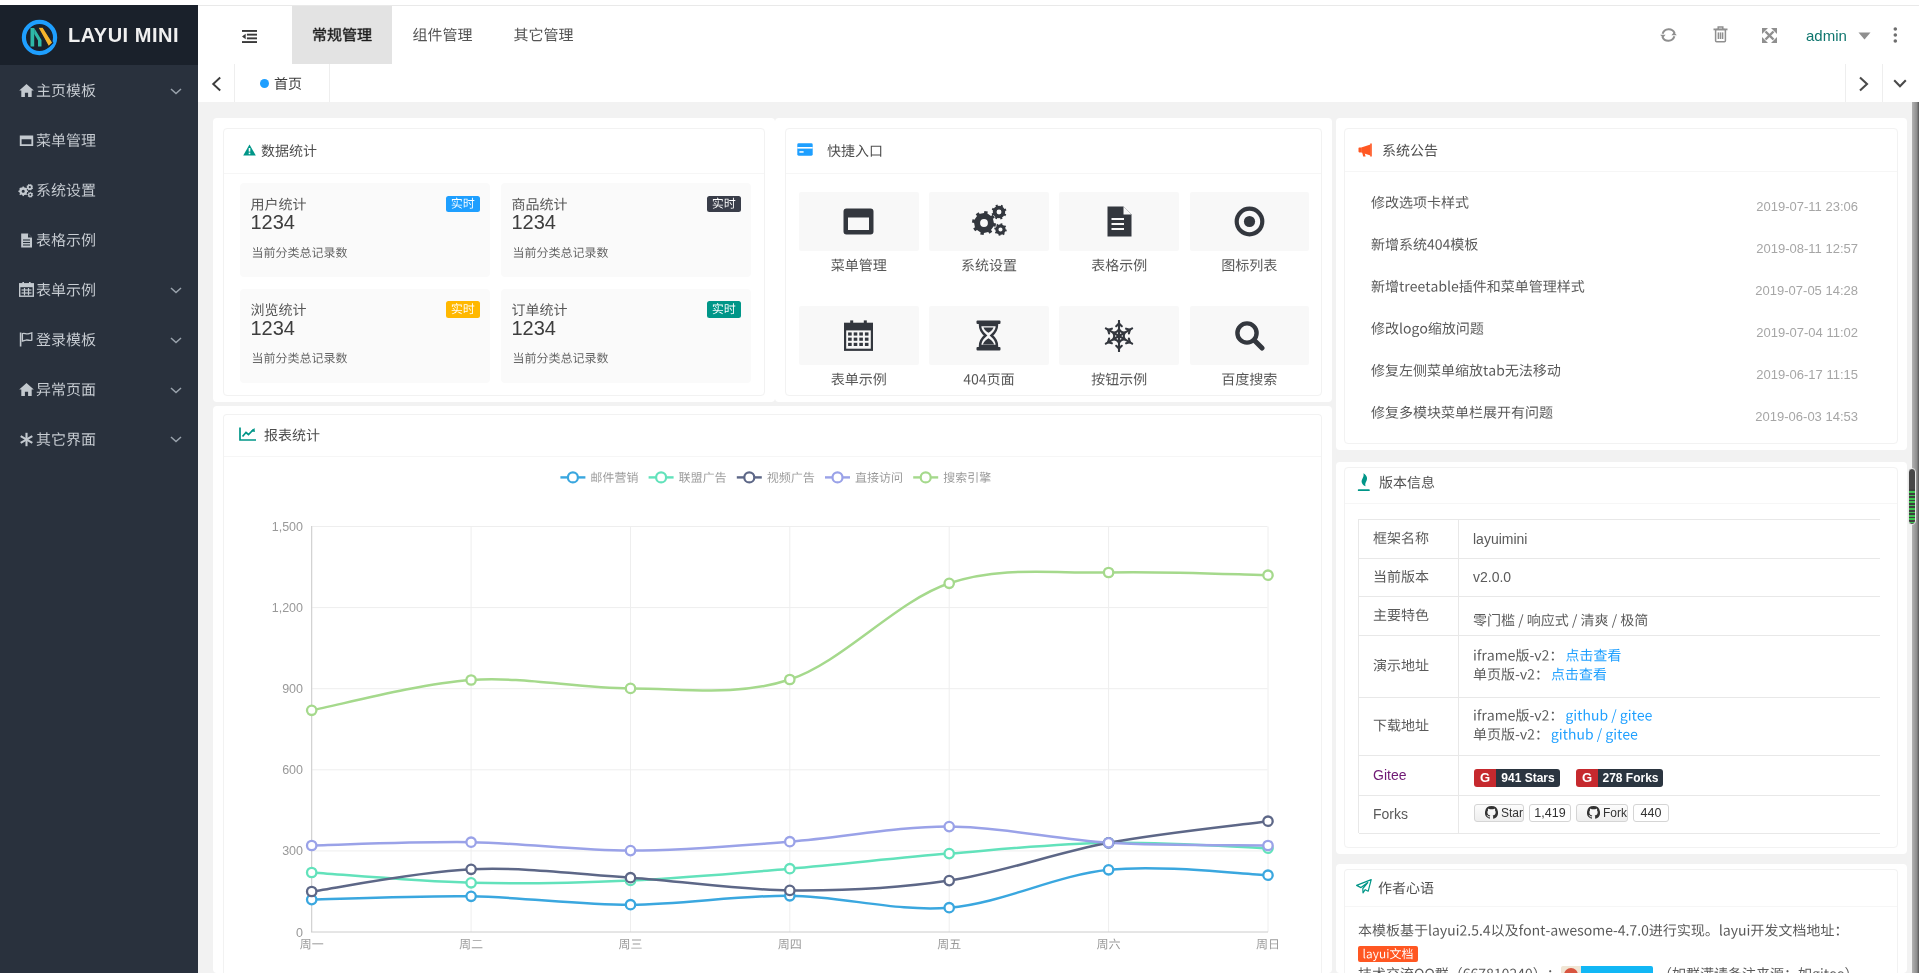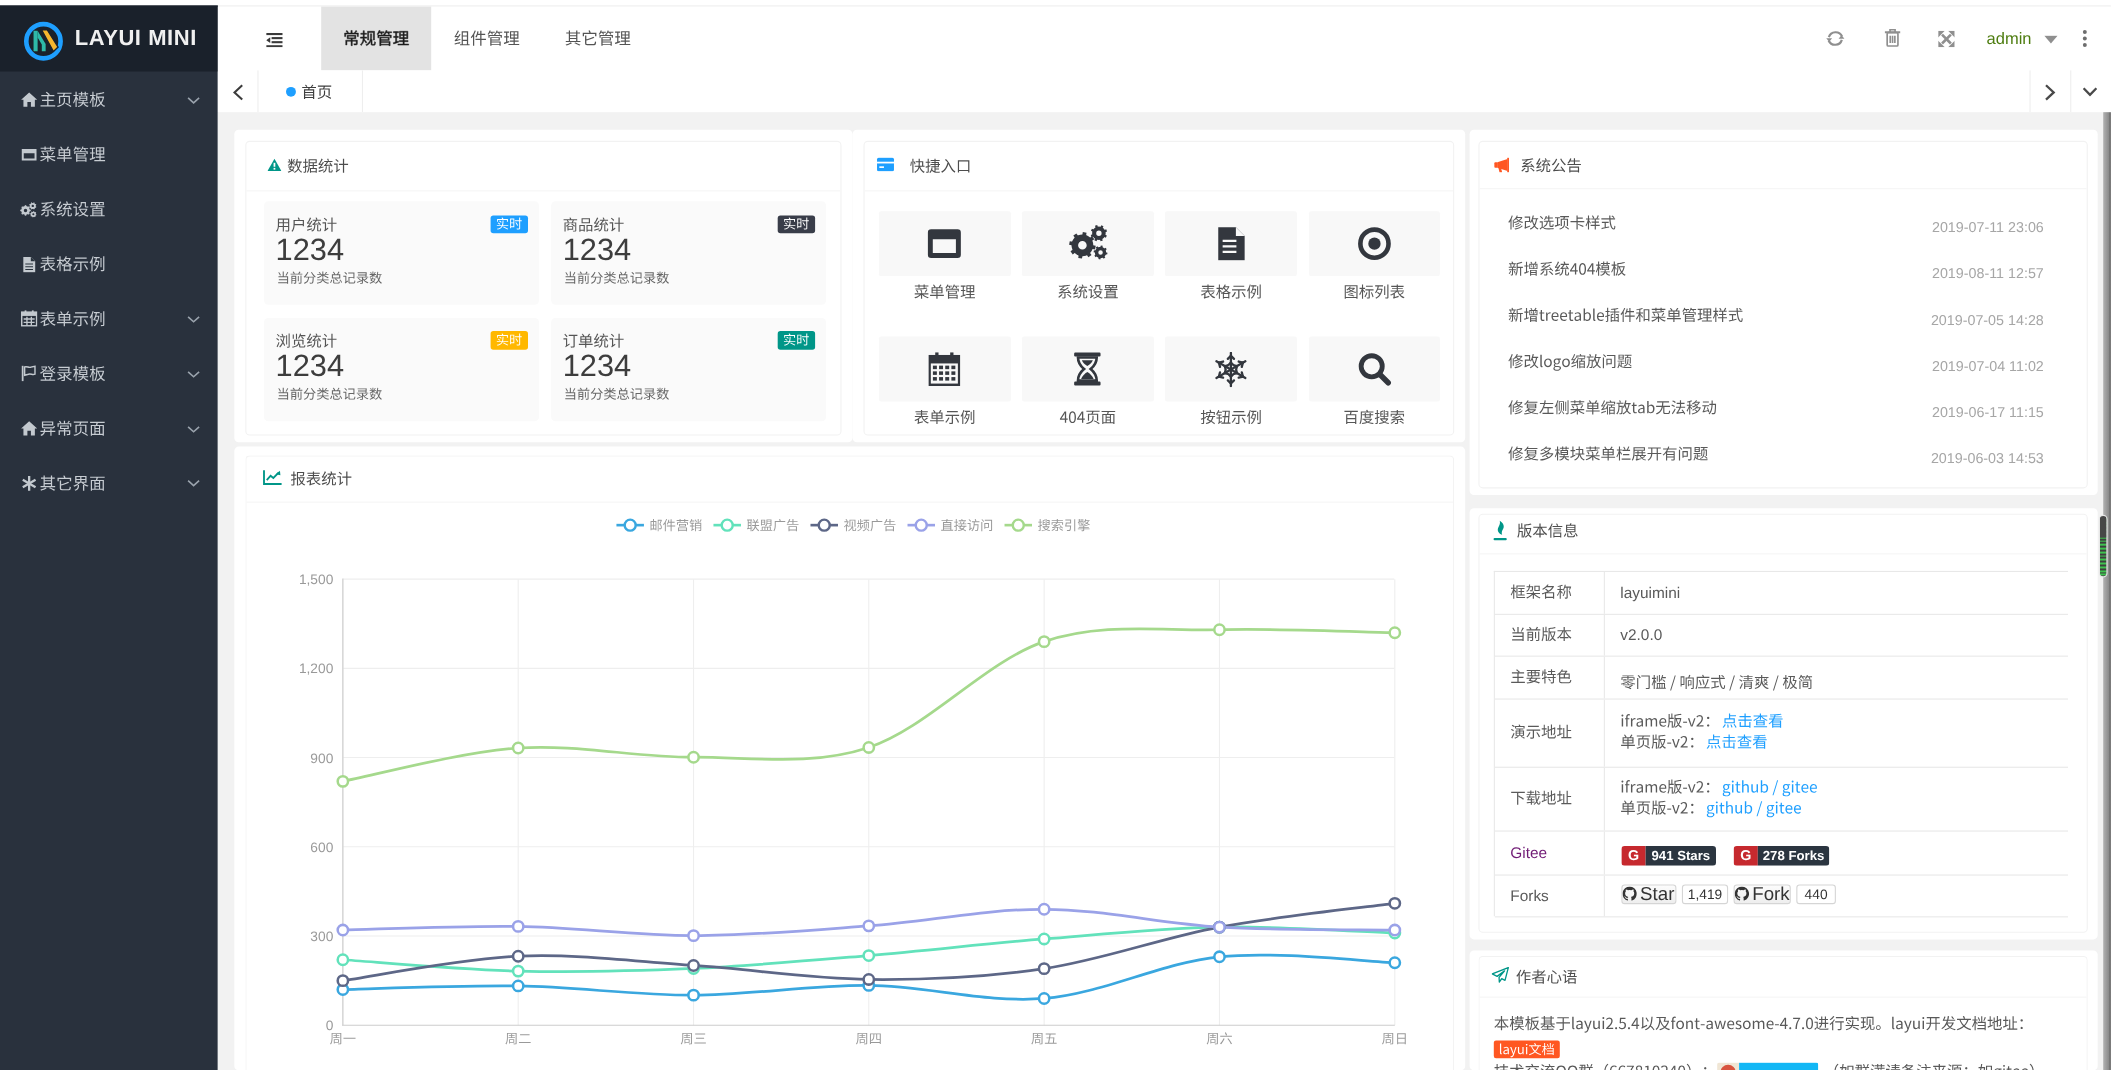"admin" div.abs { color: #4d7c0f -> #0f766e }
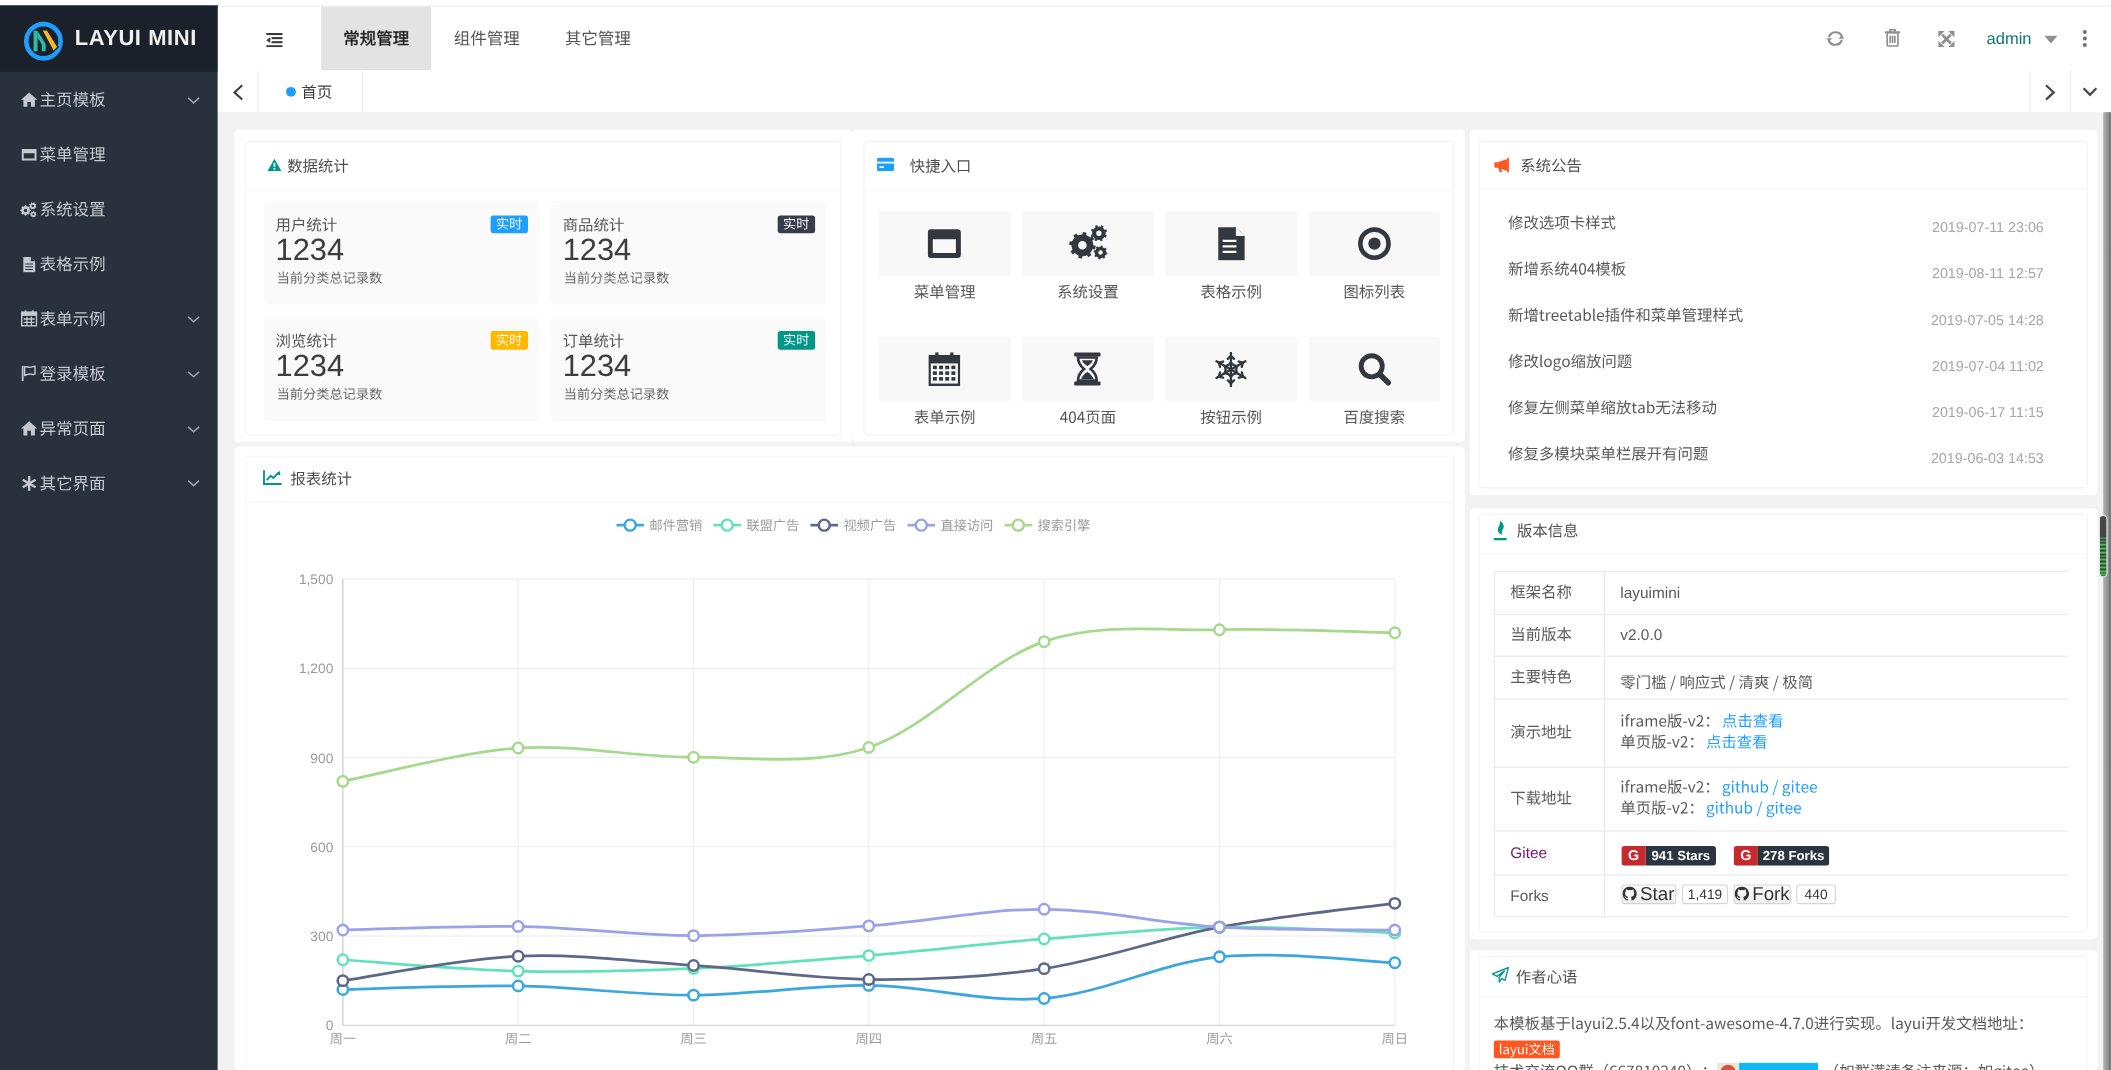"1234" .num { font-size: 28px -> 20px }
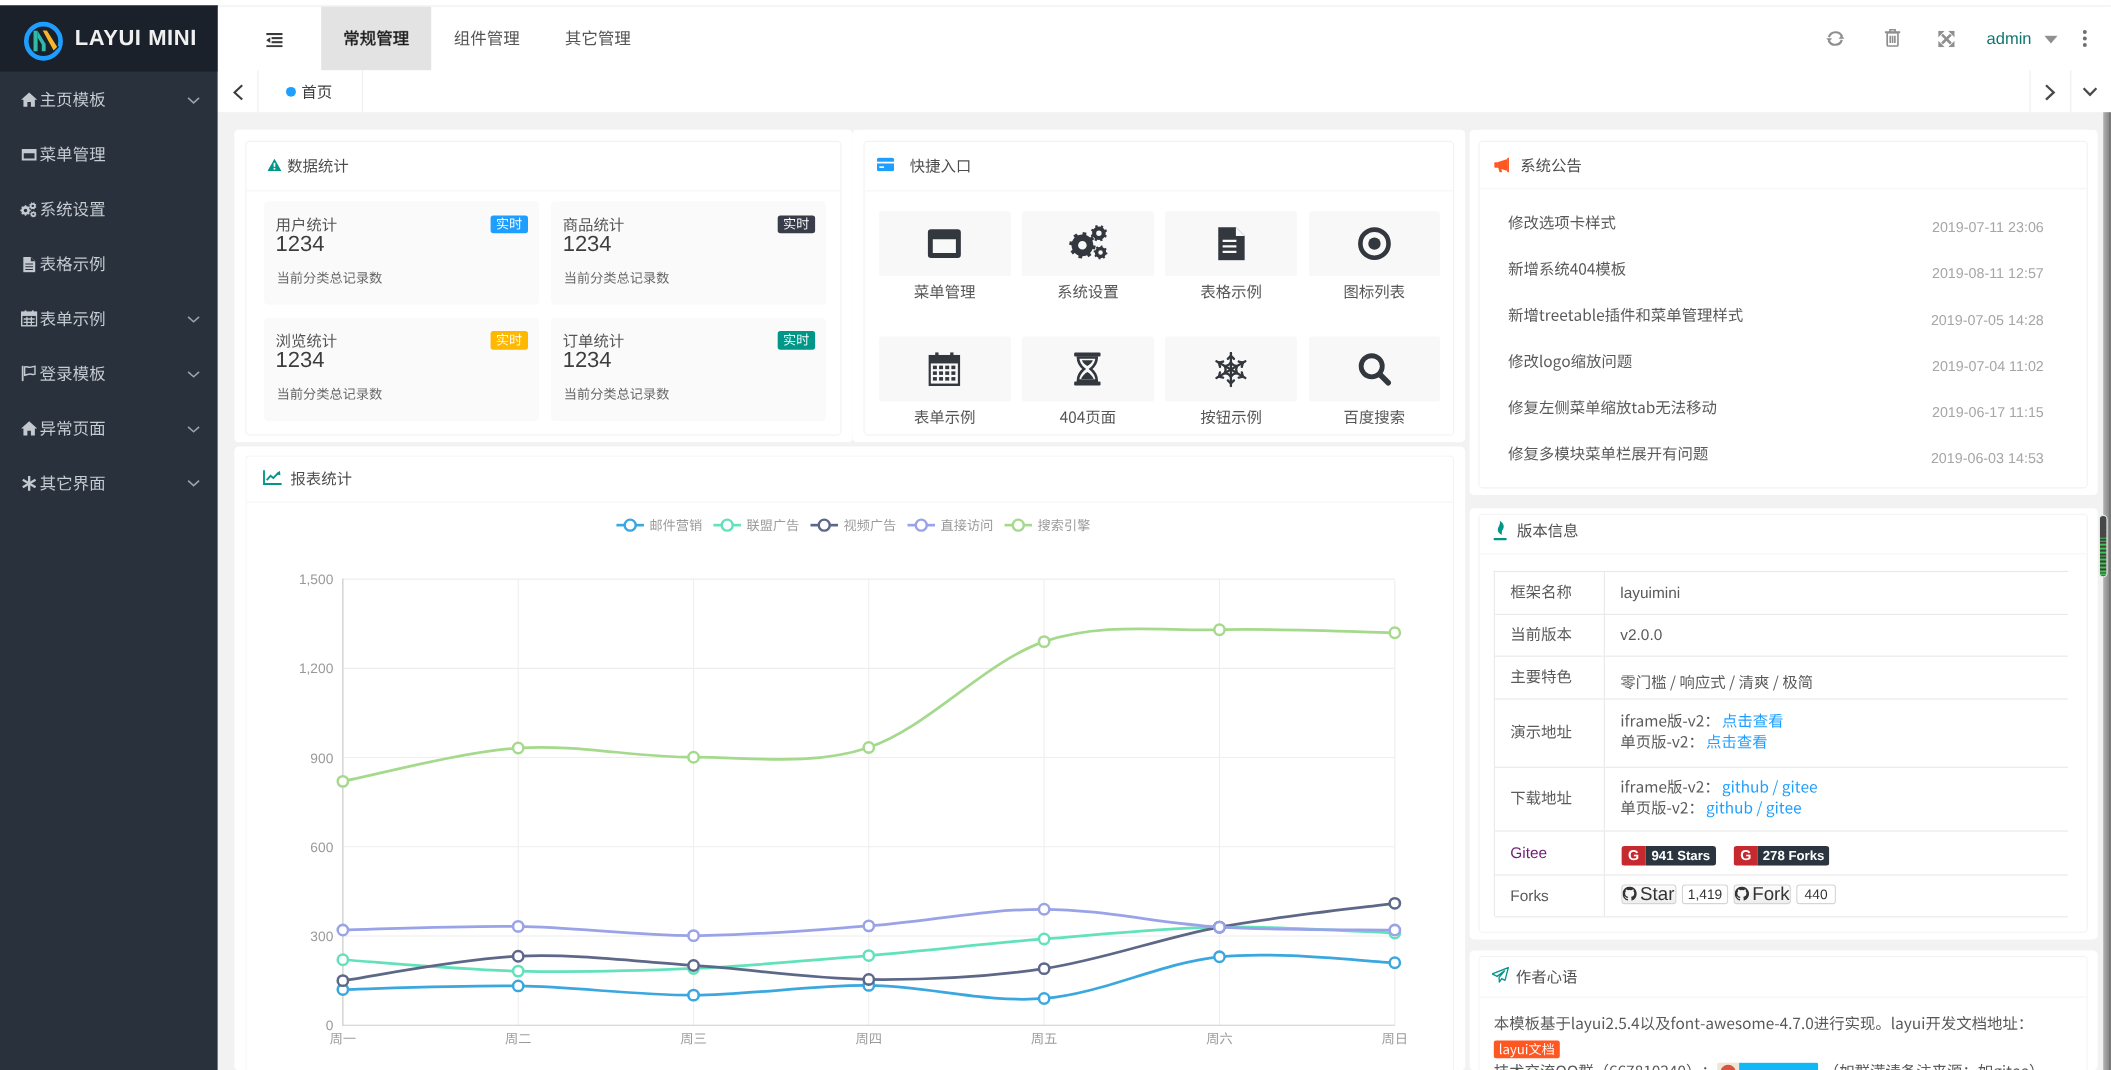"Star" .gbtn { font-size: 17px -> 12px; justify-content: flex-start -> flex-end }
